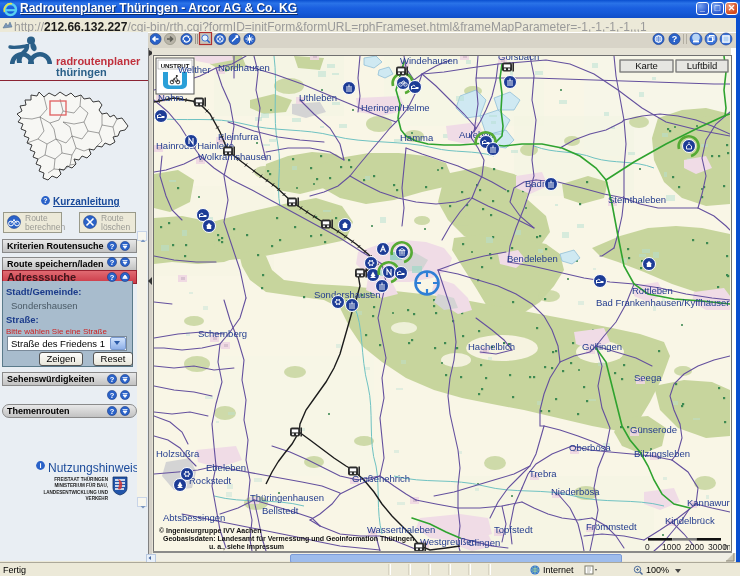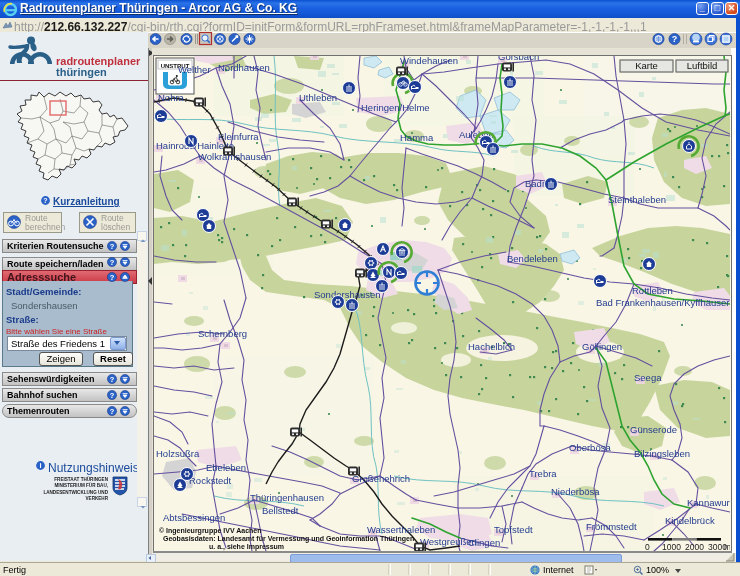"Reset" div.abs { font-weight: bold -> none }
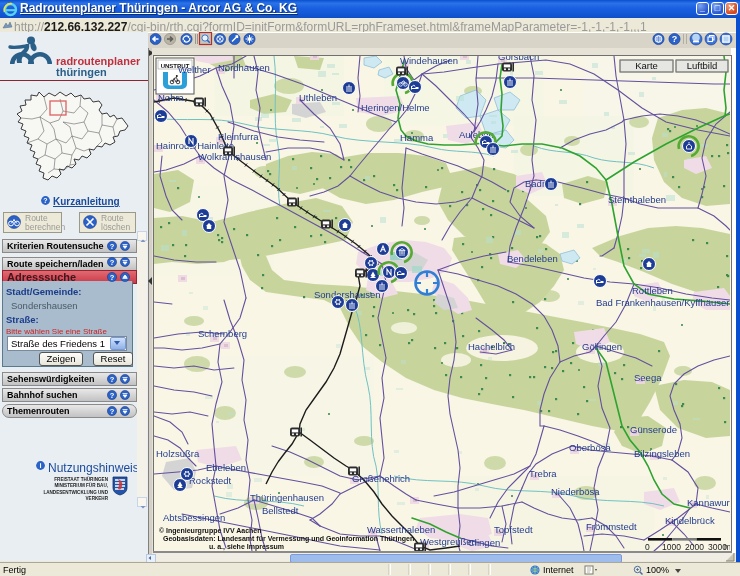"Bahnhof suchen" div.abs { html: <div>Bahnhof suchen</div> -> none }
